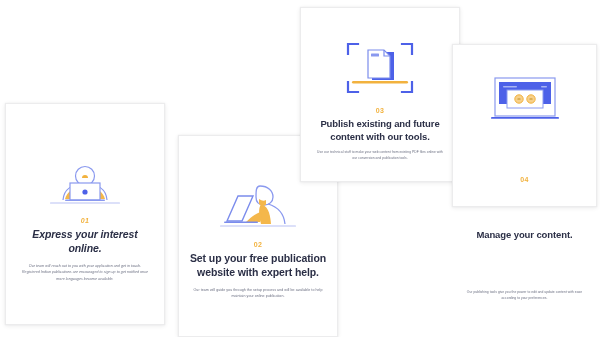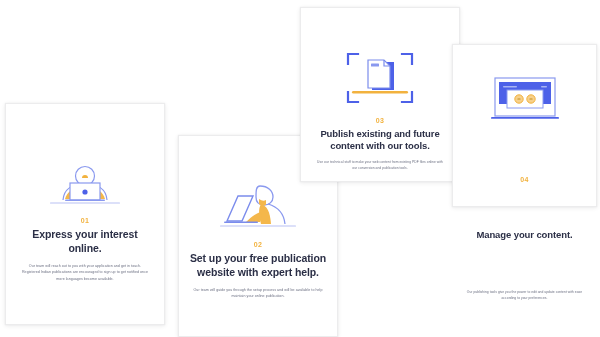"Publish existing and future content" .card-03 { justify-content: center -> none }
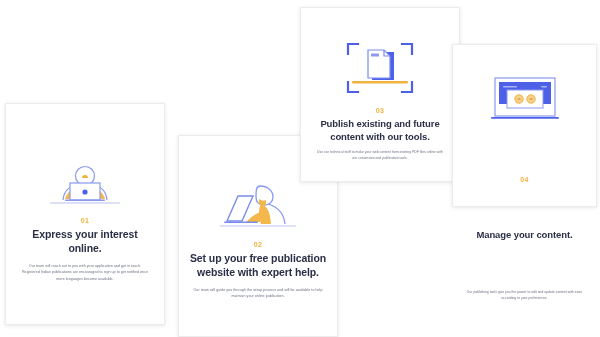"Express your interest online." .card-01 { font-style: none -> italic }
